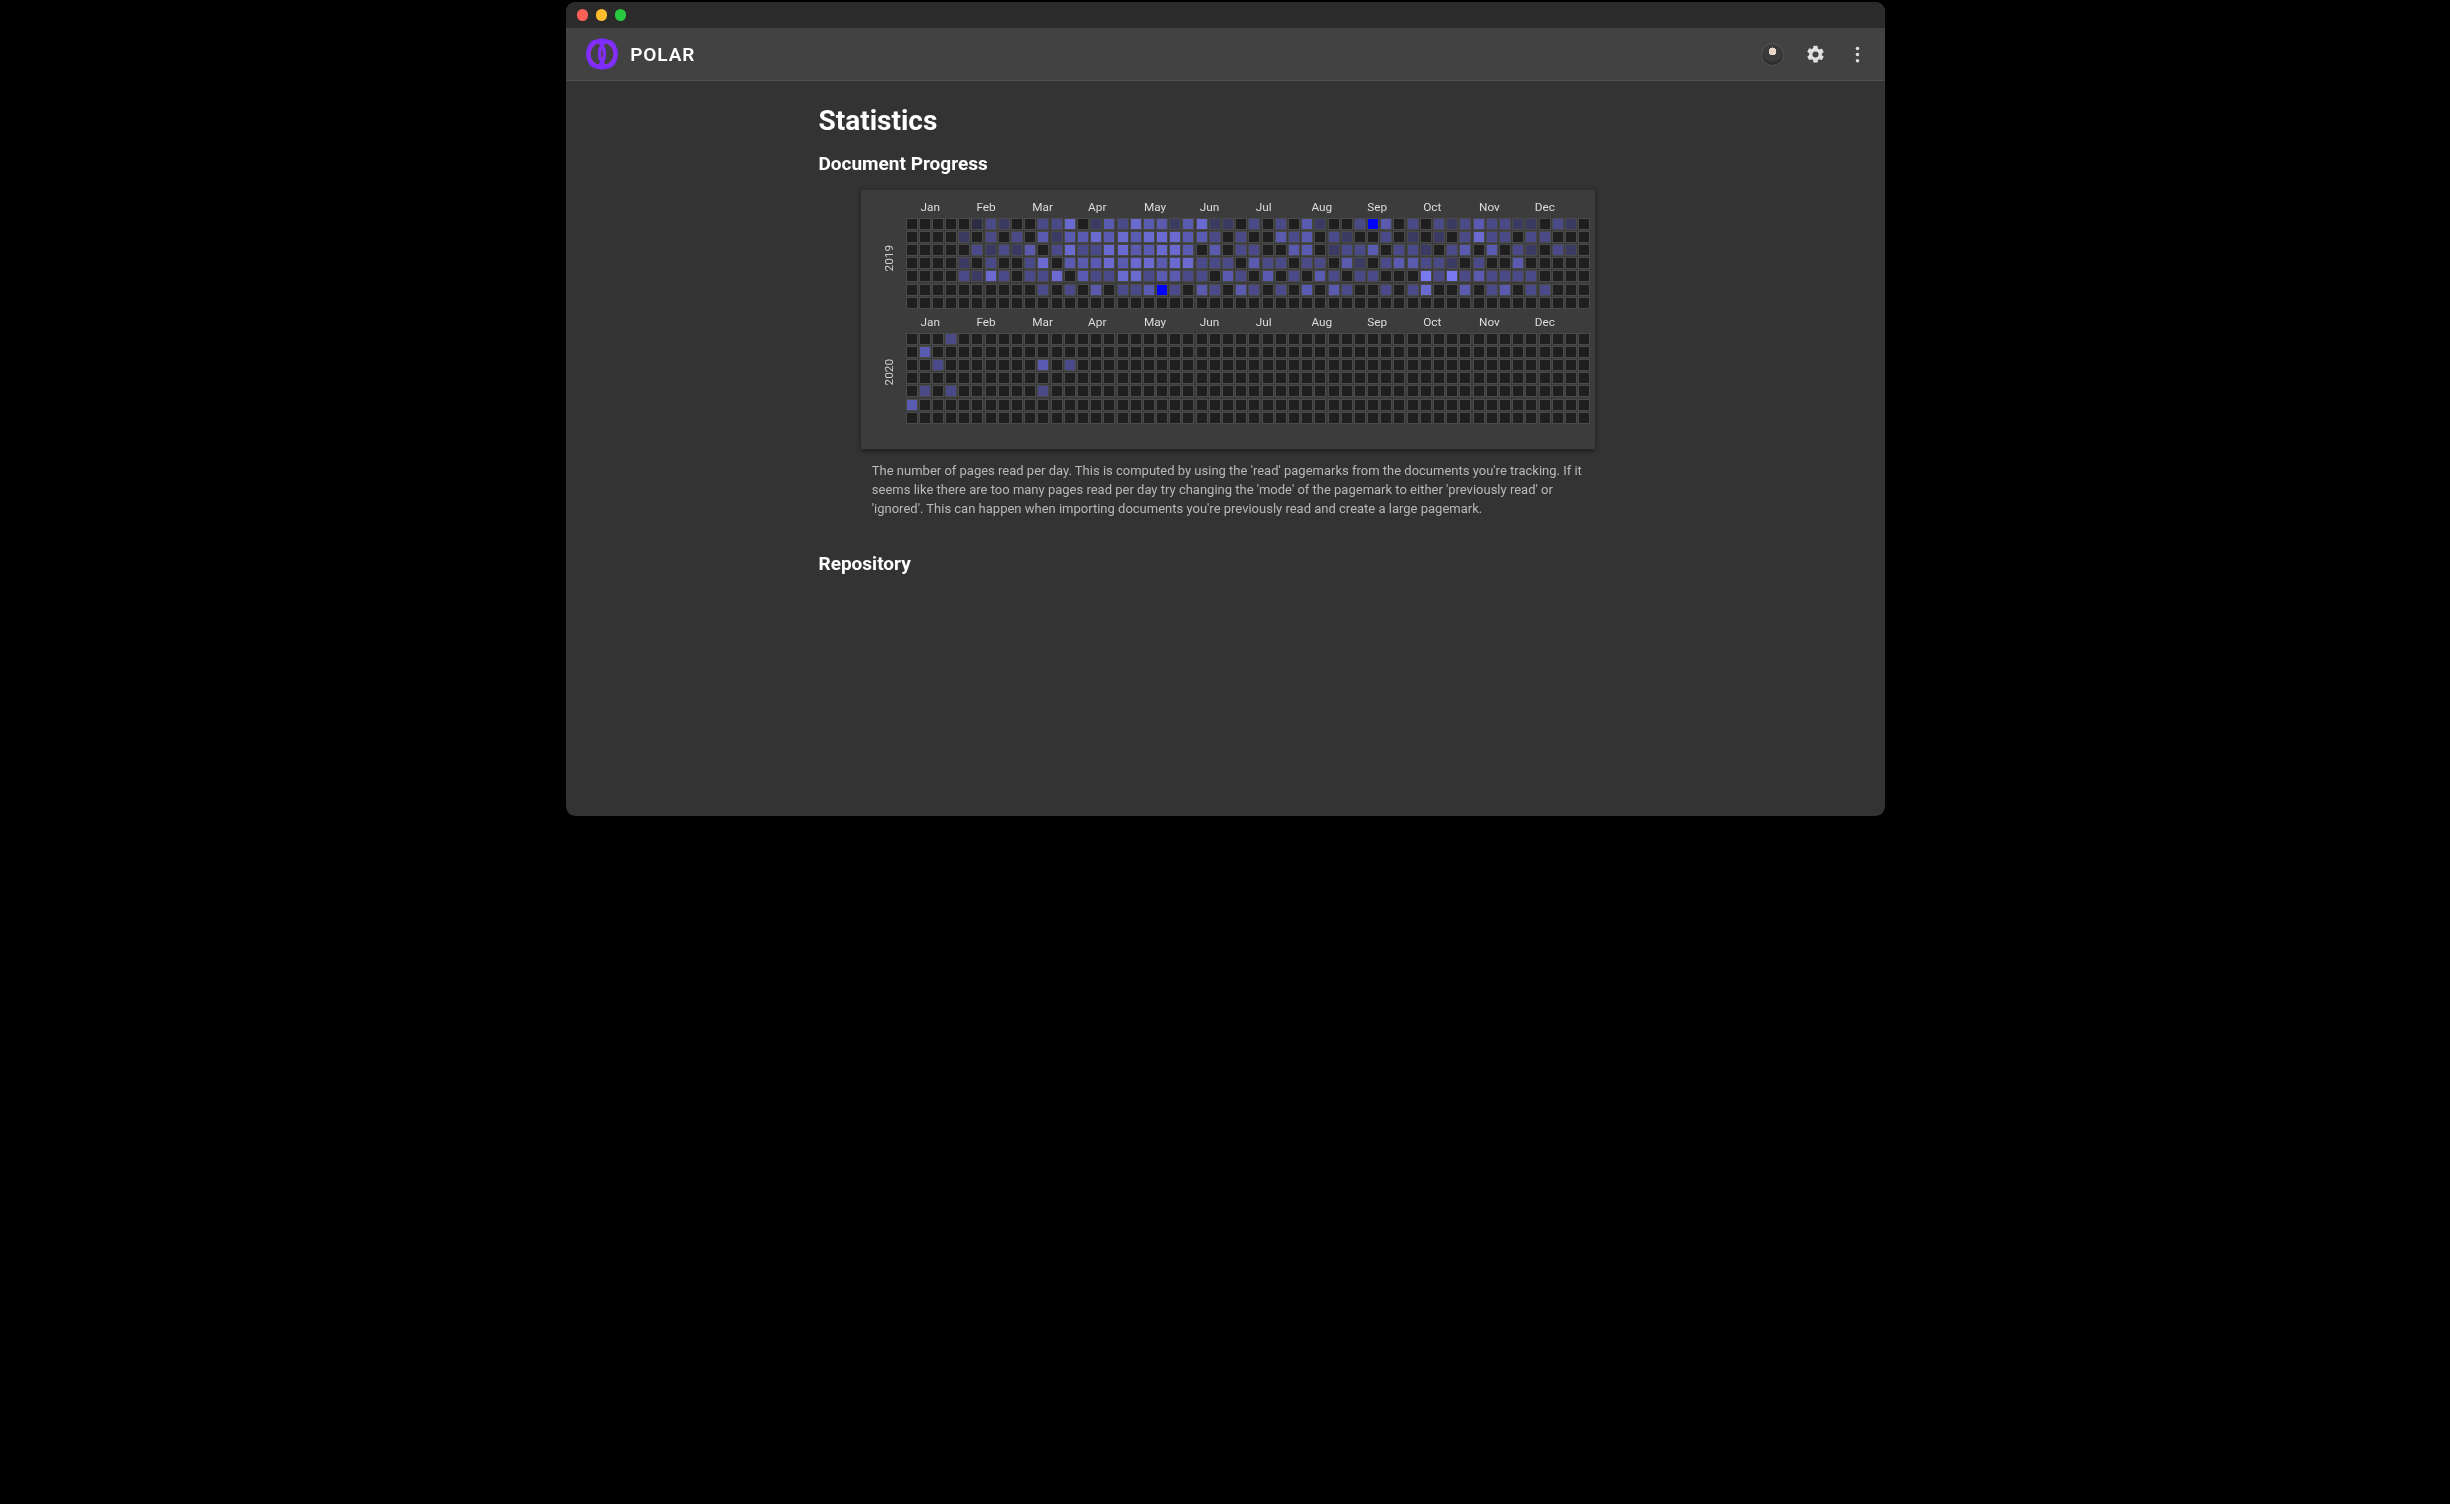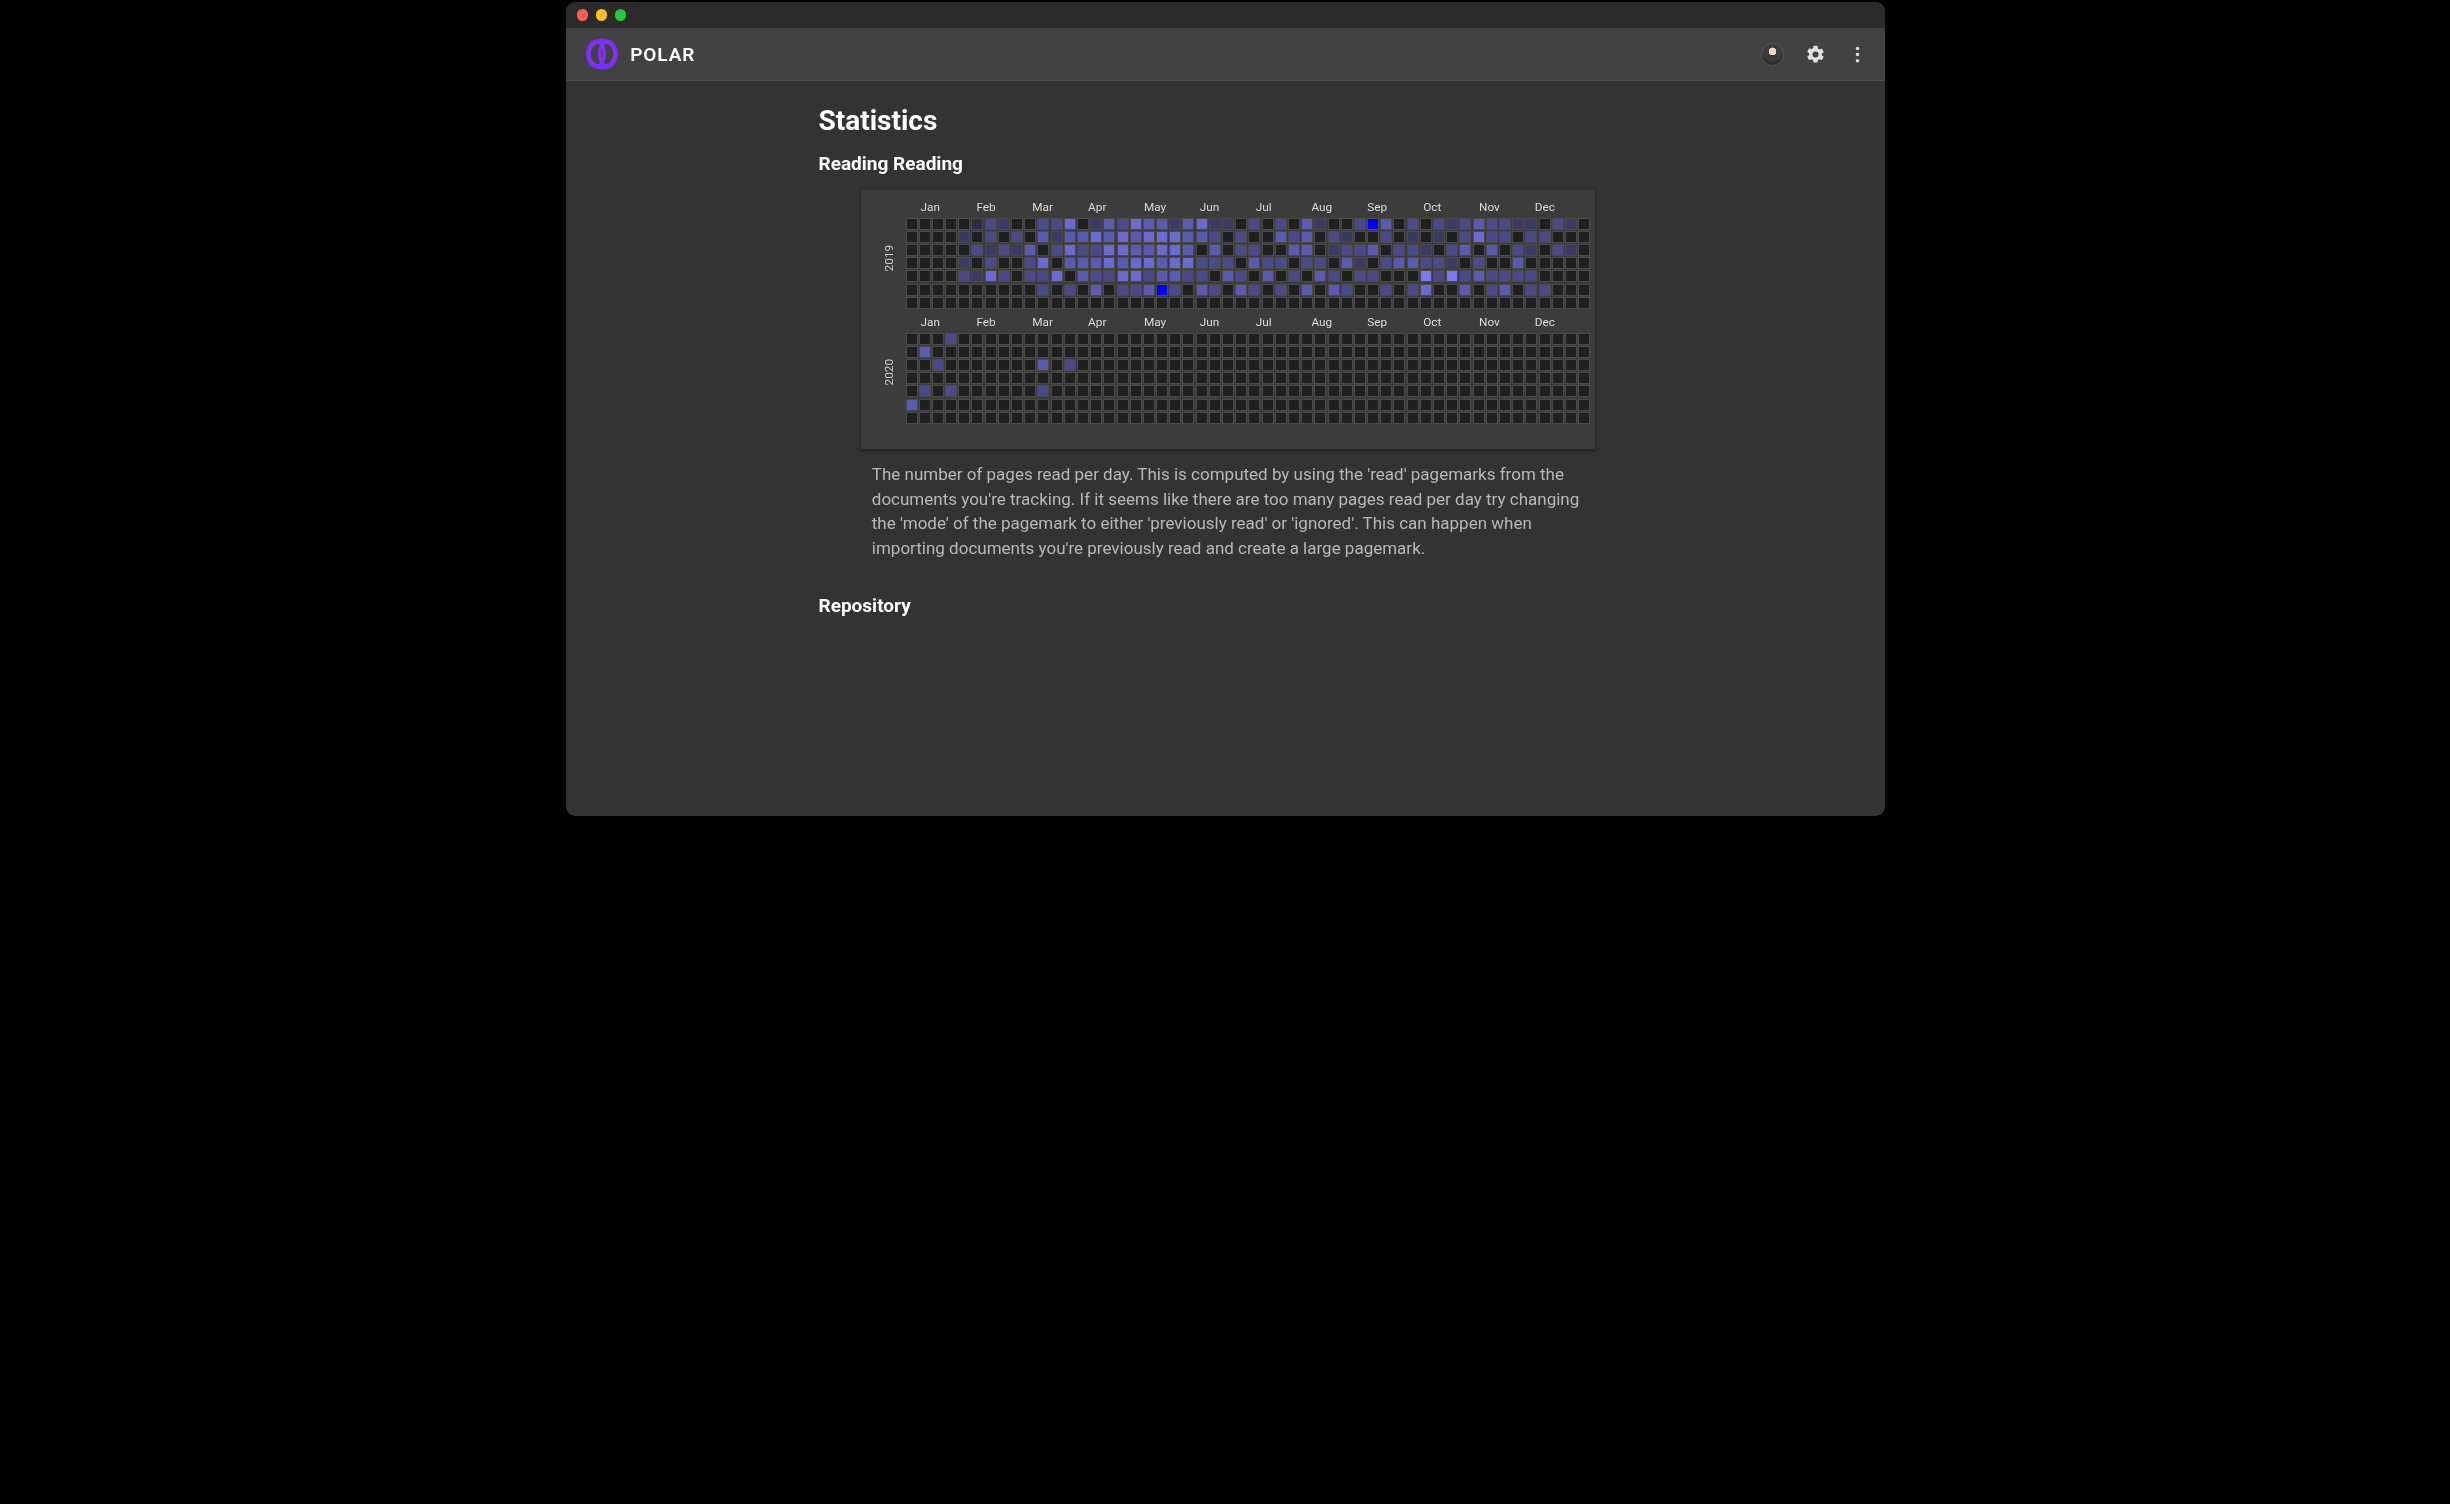"Reading Reading" h2 { text: Reading Reading -> Document Progress }
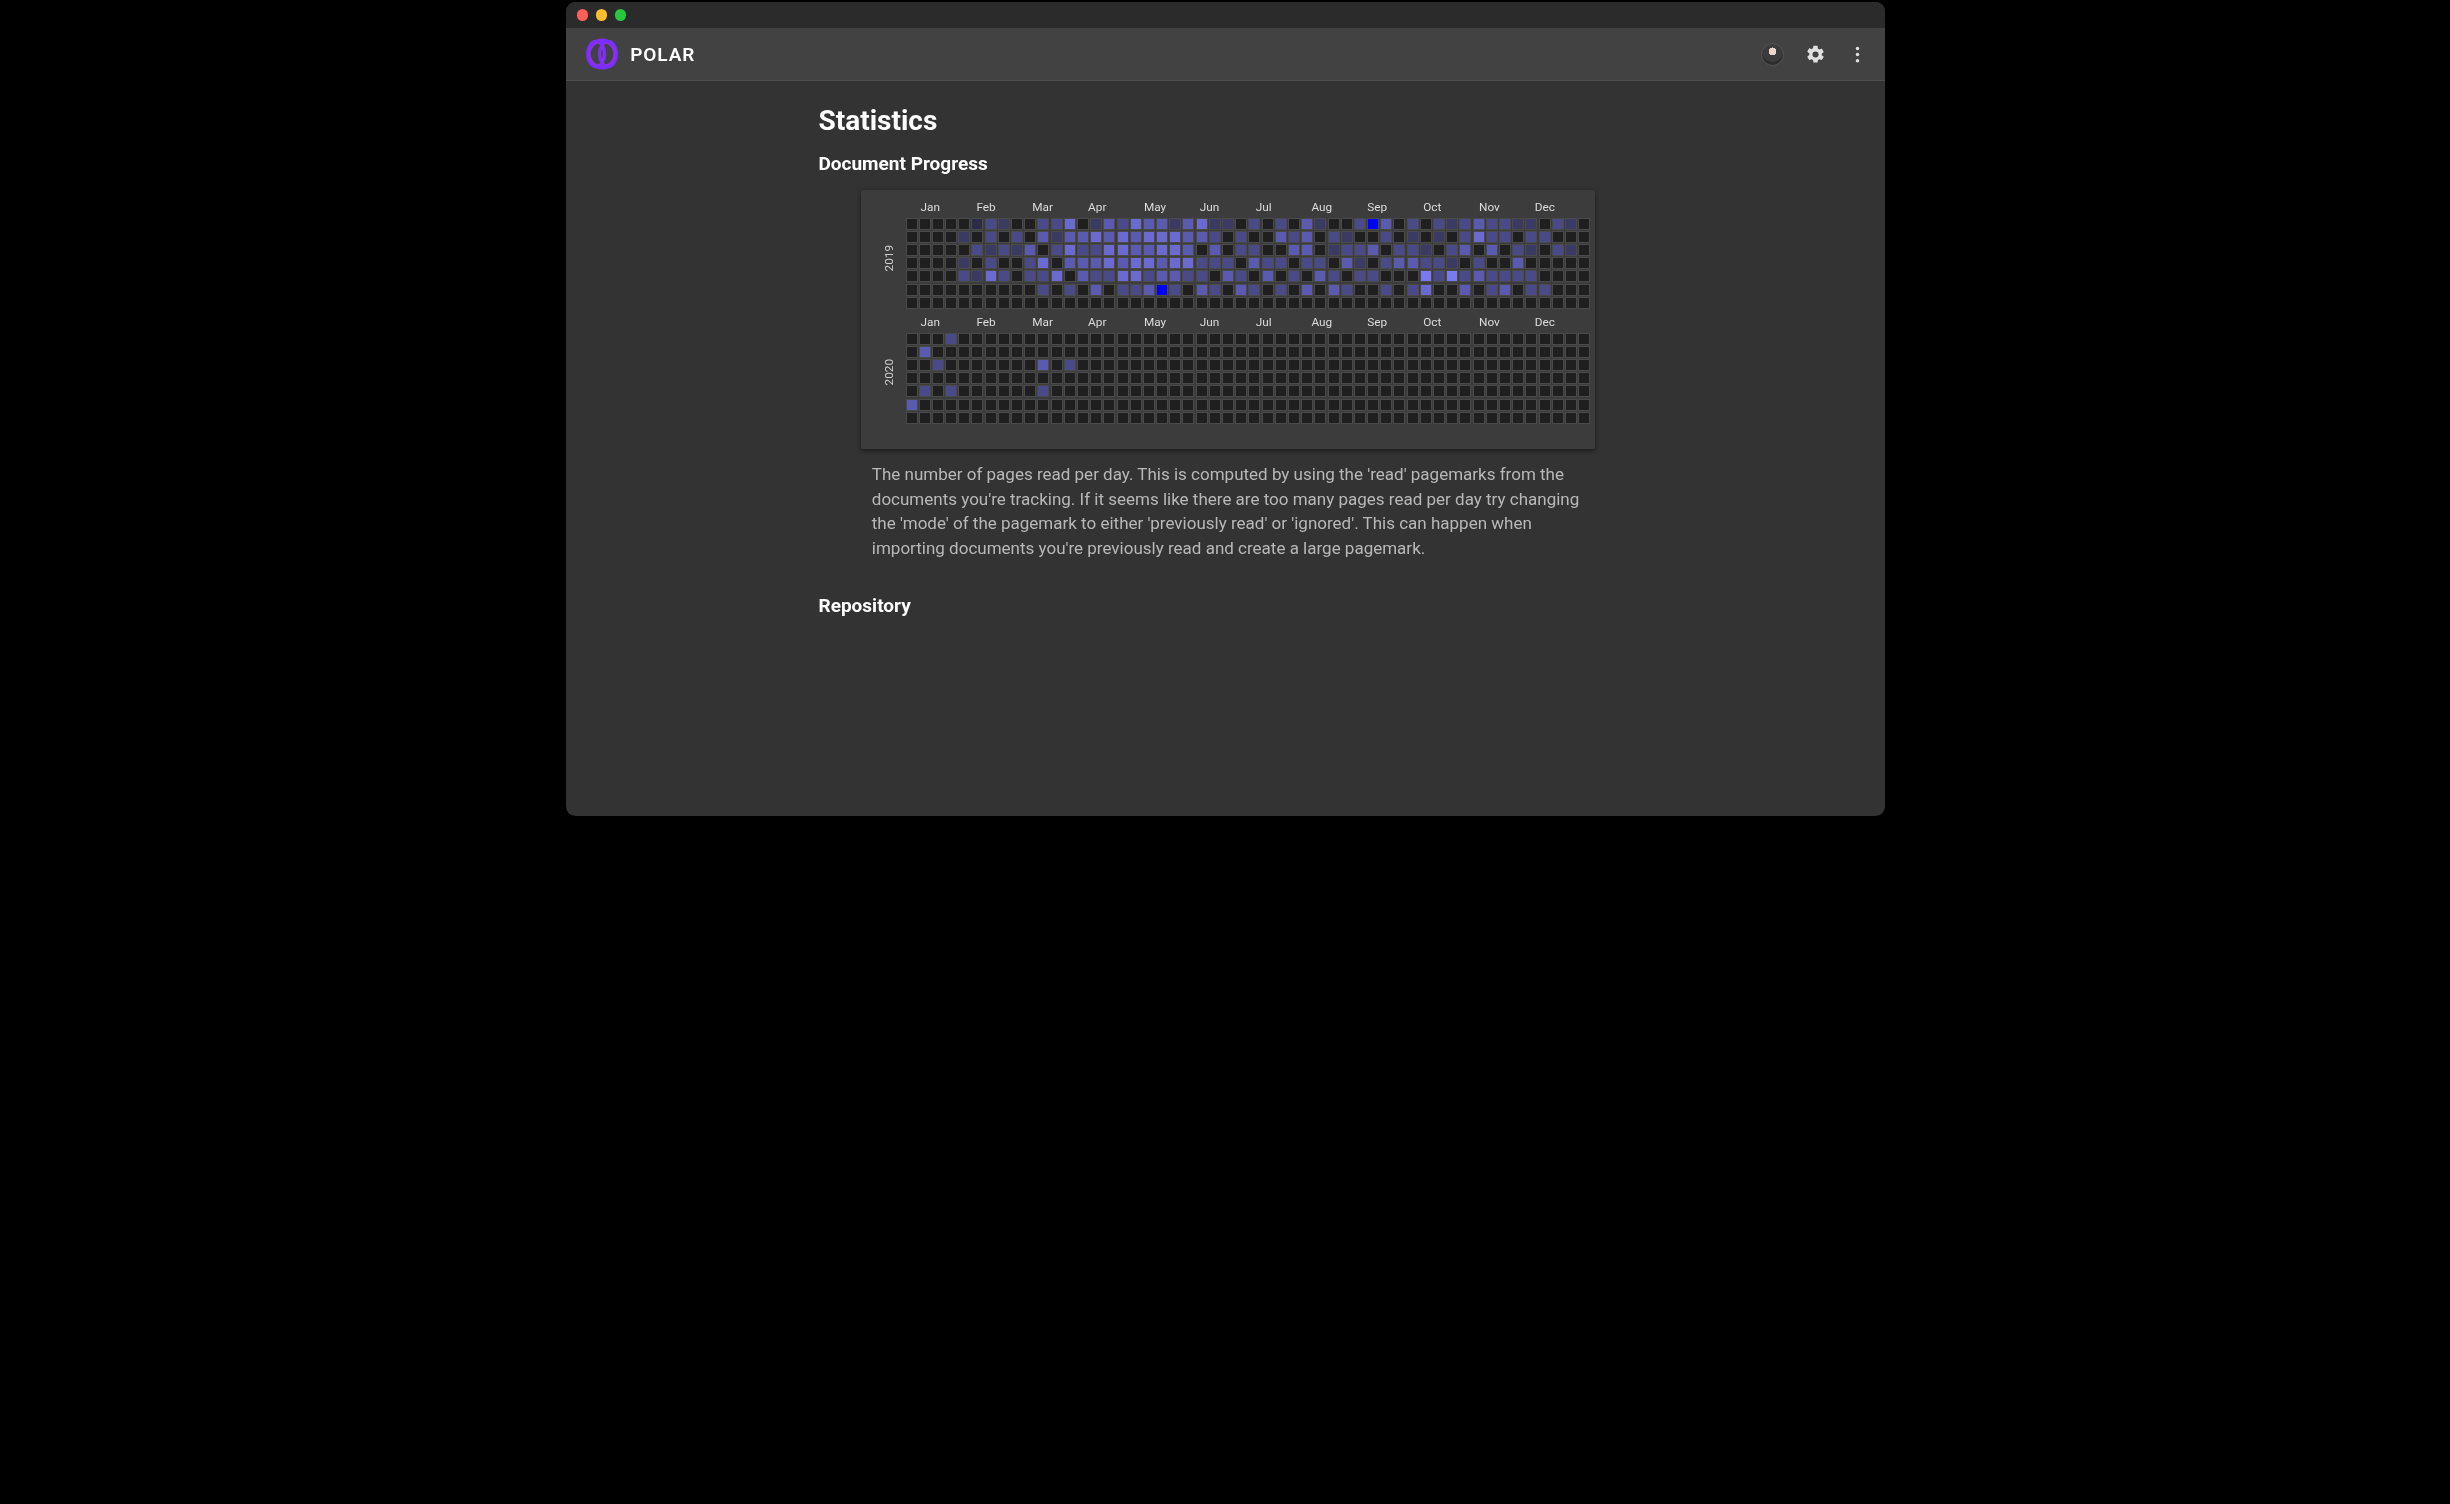"The number of pages read" .caption { font-size: 17px -> 13px }
